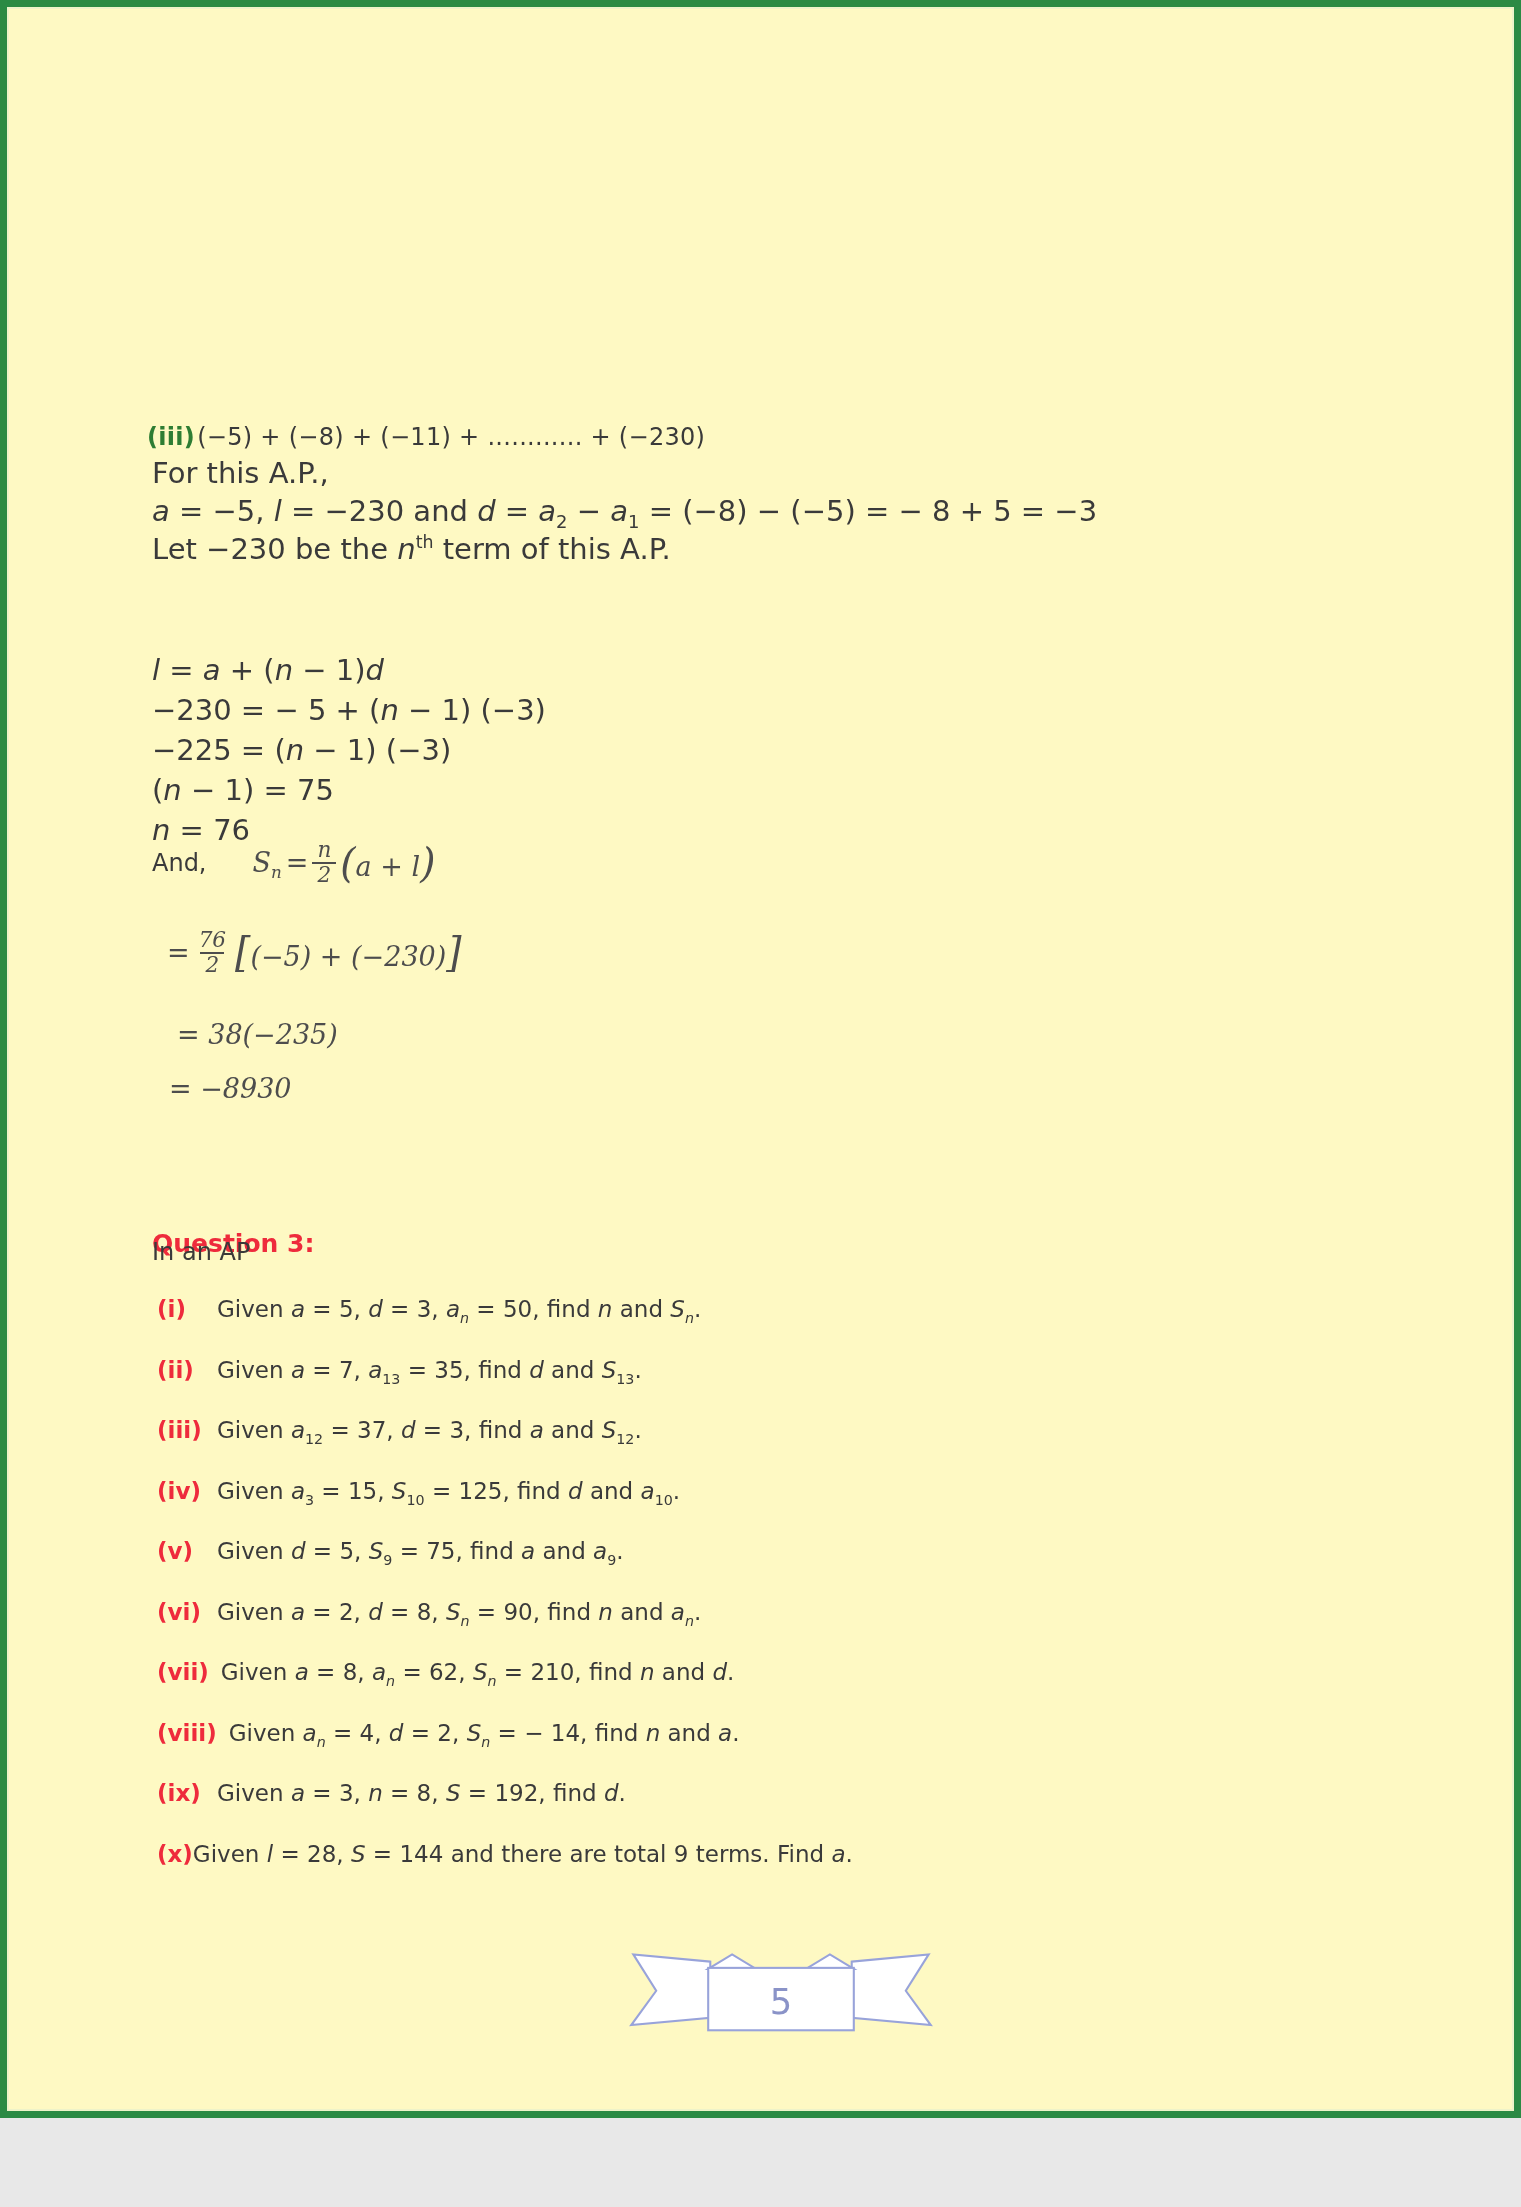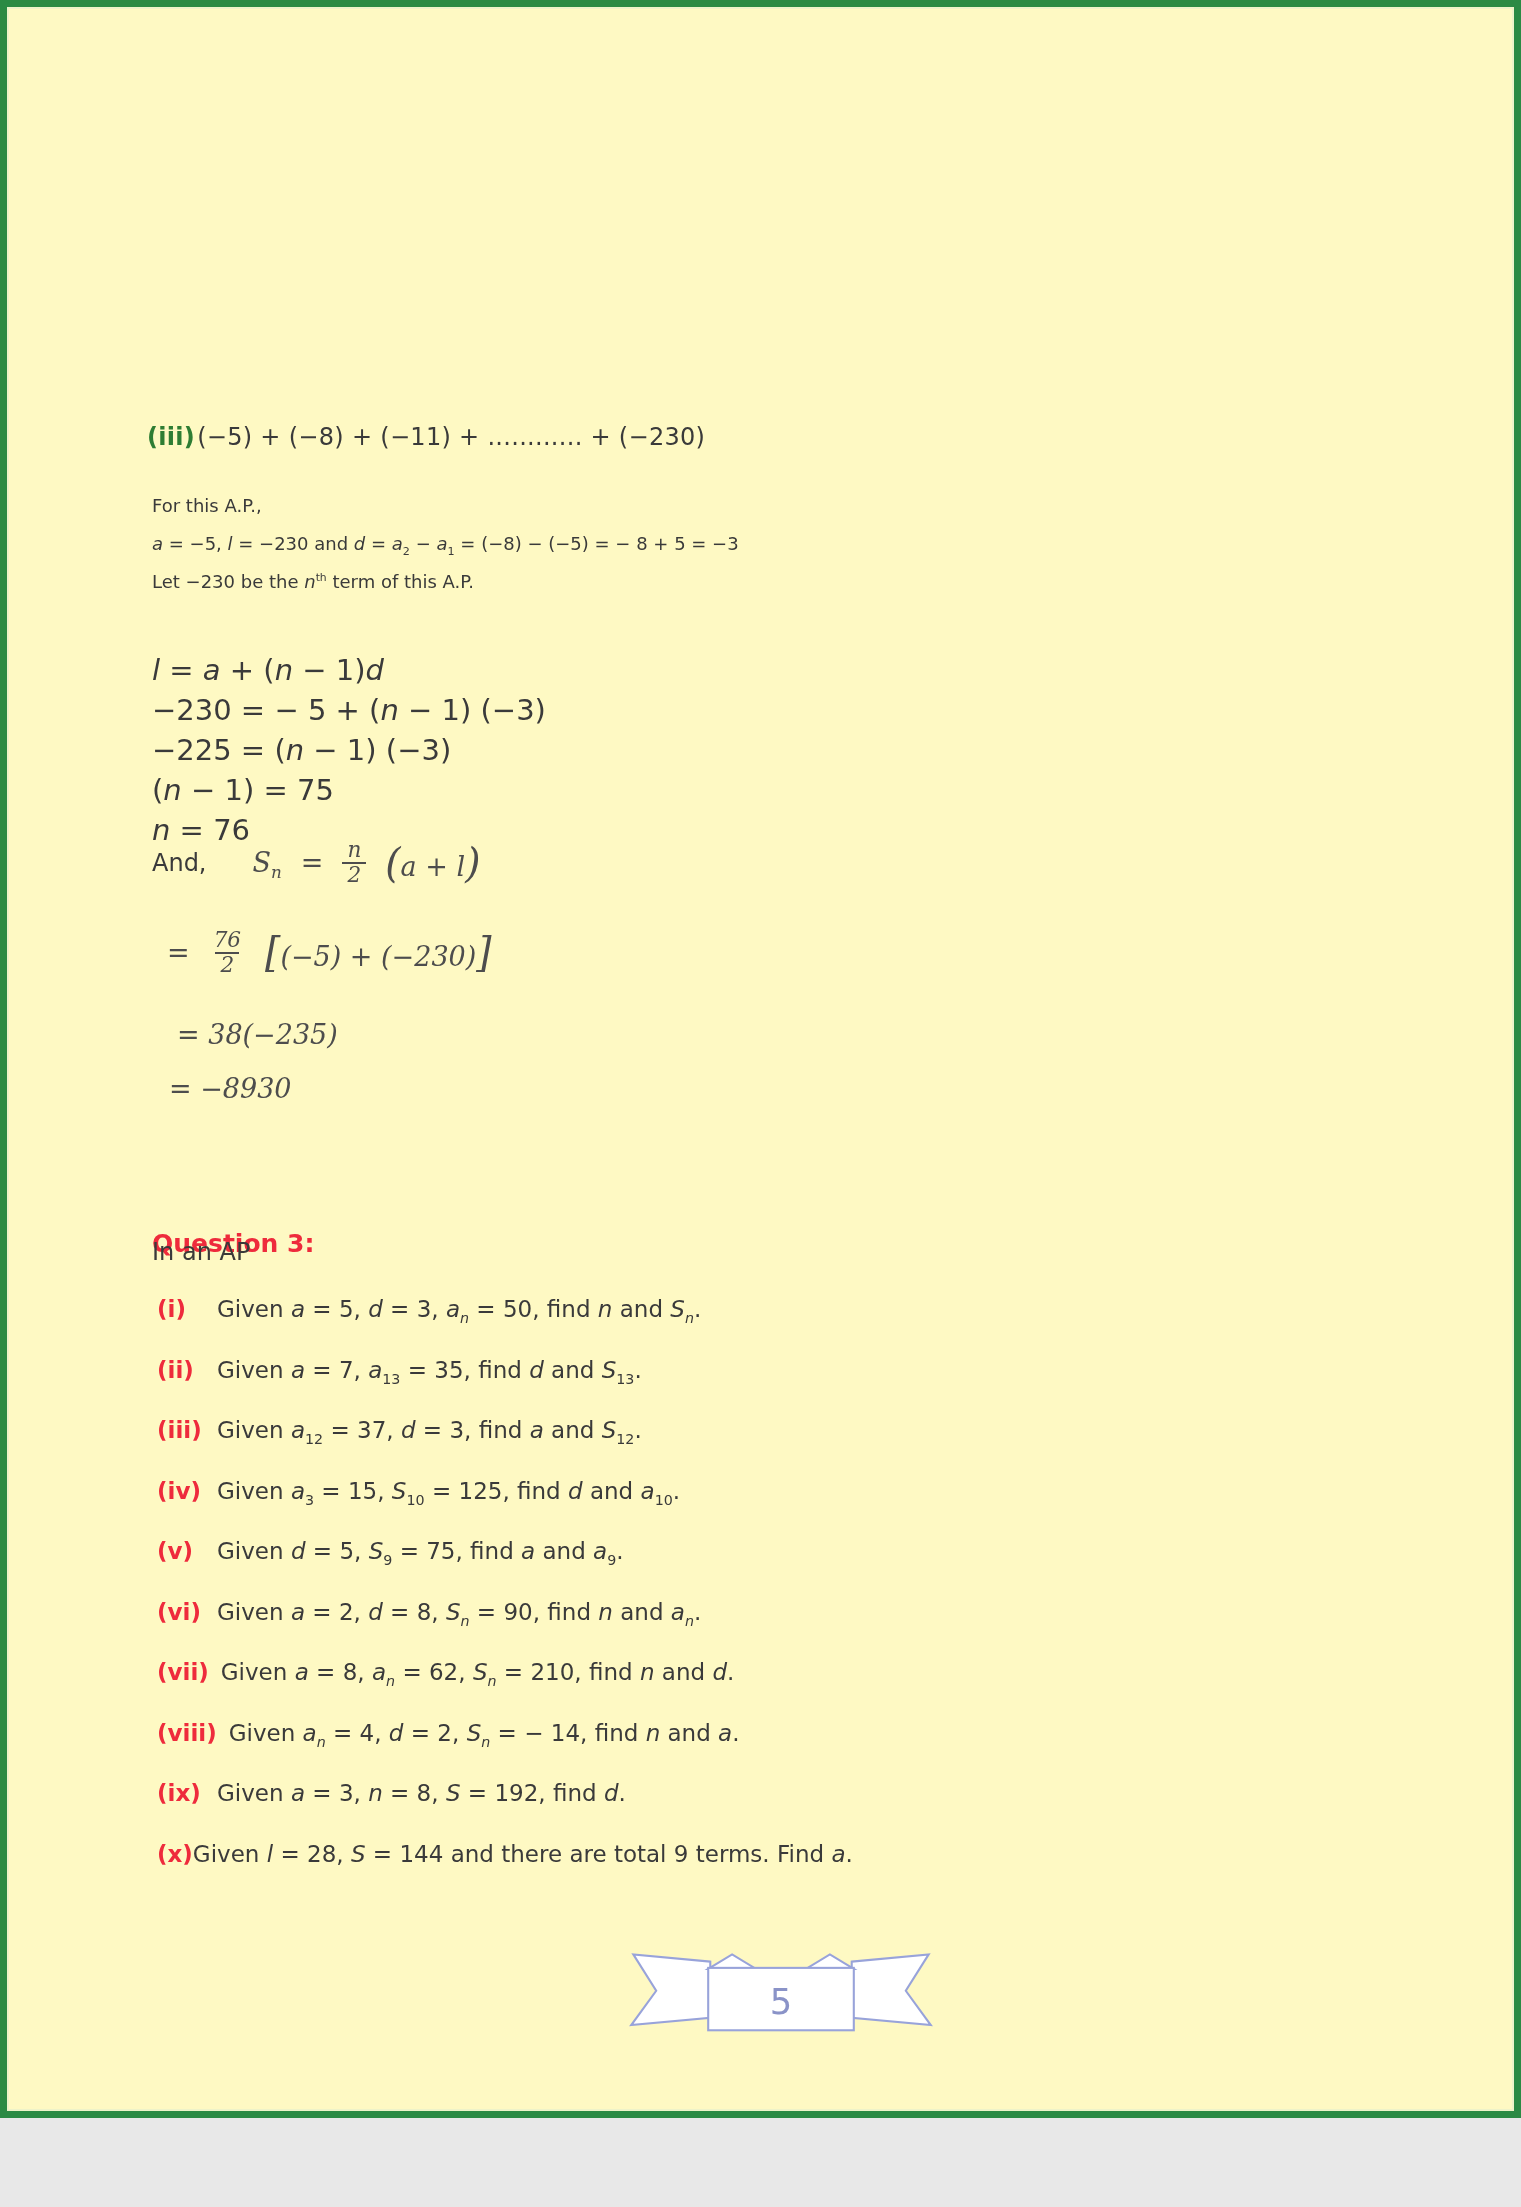"For this A.P.," .para { font-size: 18px -> 29px; top: 480px -> 447px }
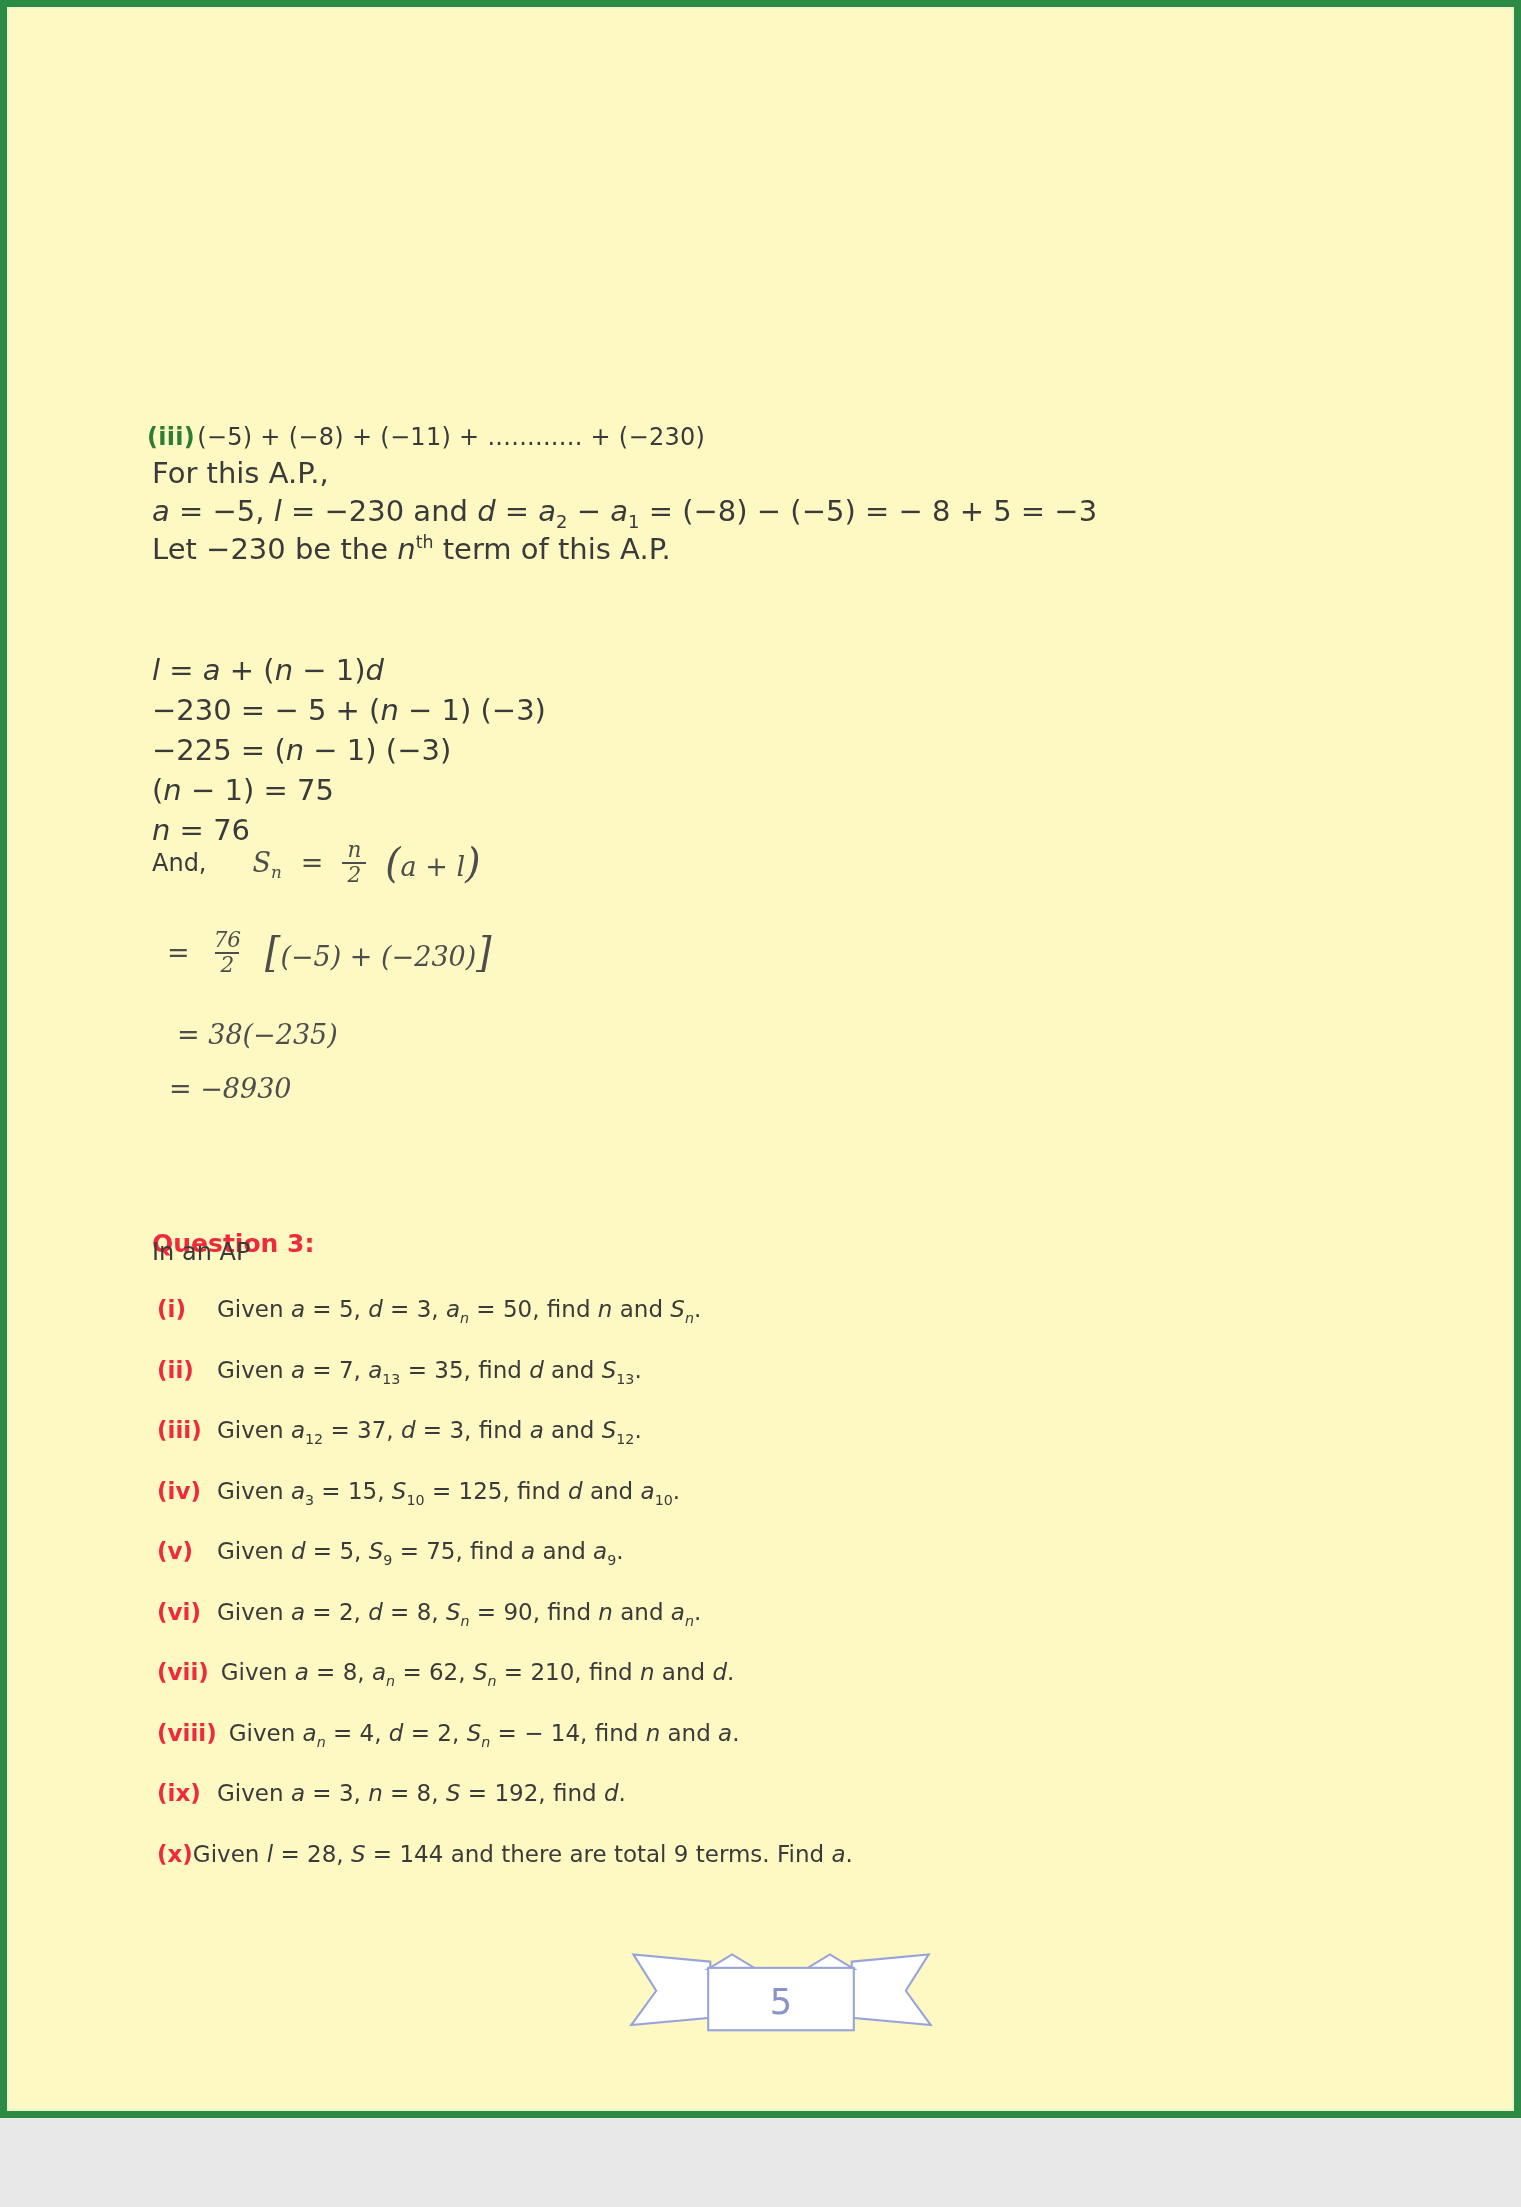"Sn" .f-main { gap: 19px -> 4px }
